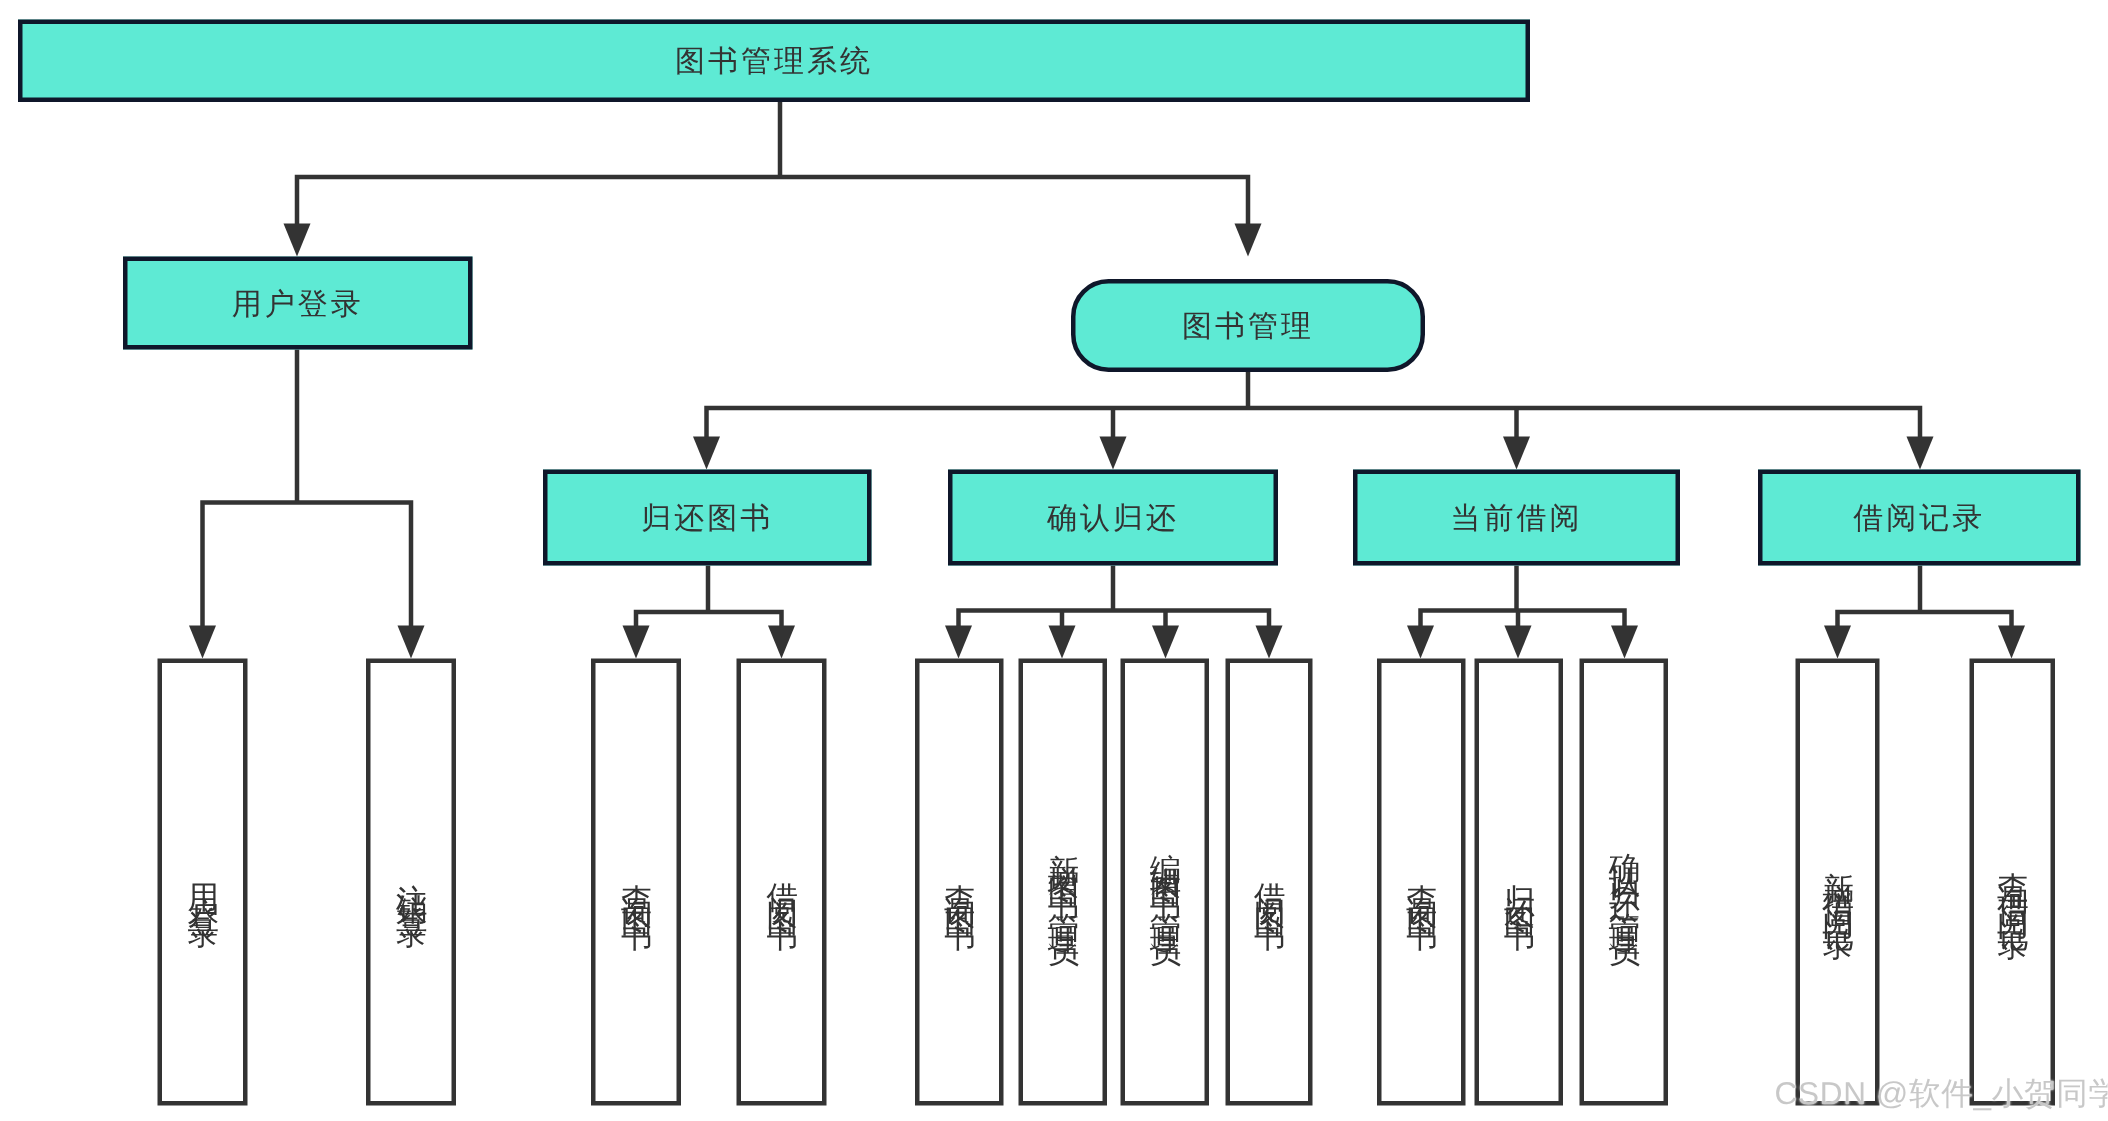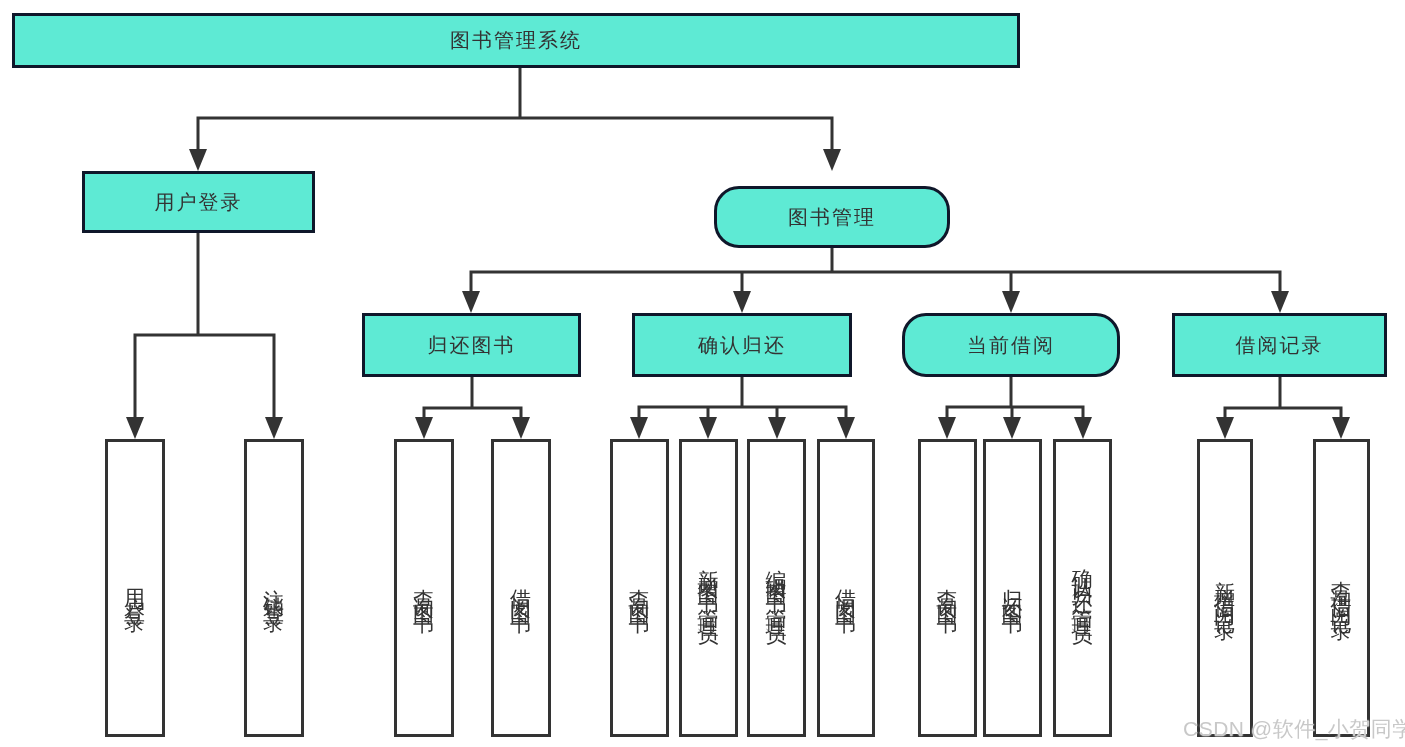"当前借阅" div.node { border-radius: 24px -> none }
